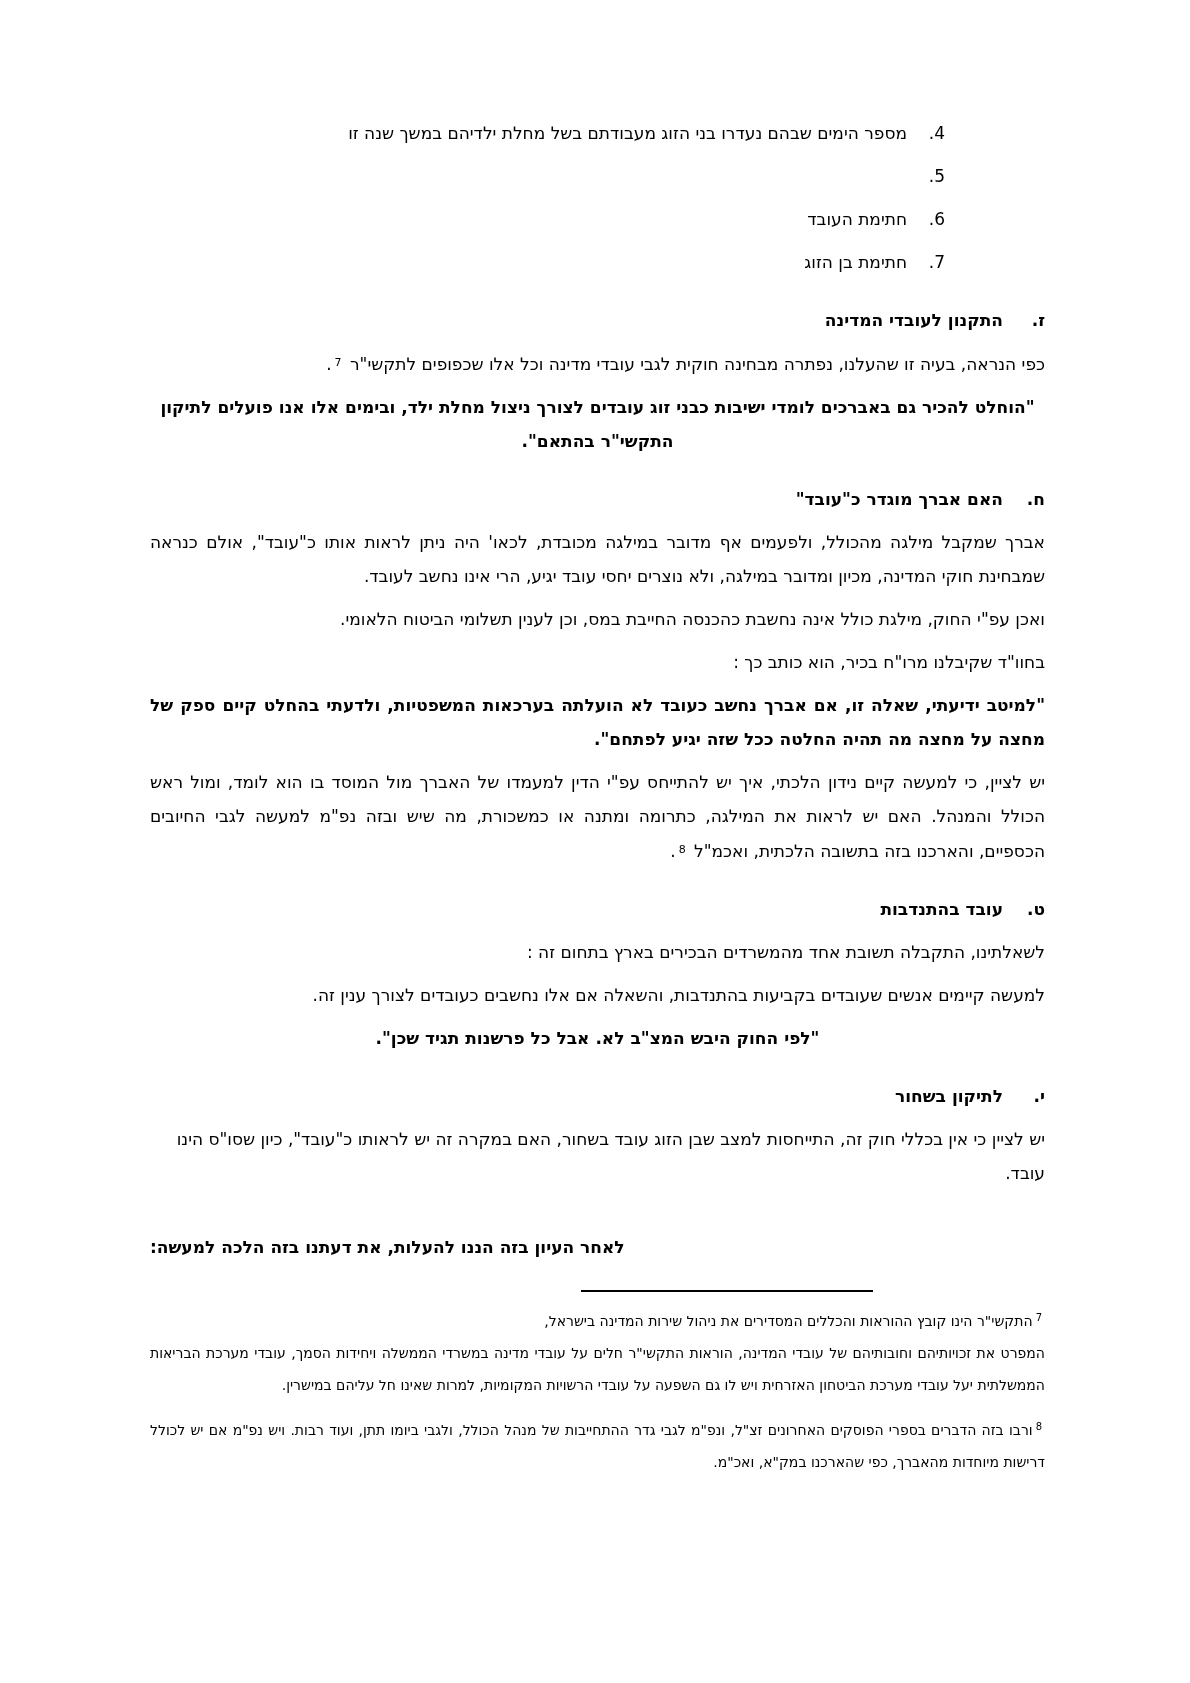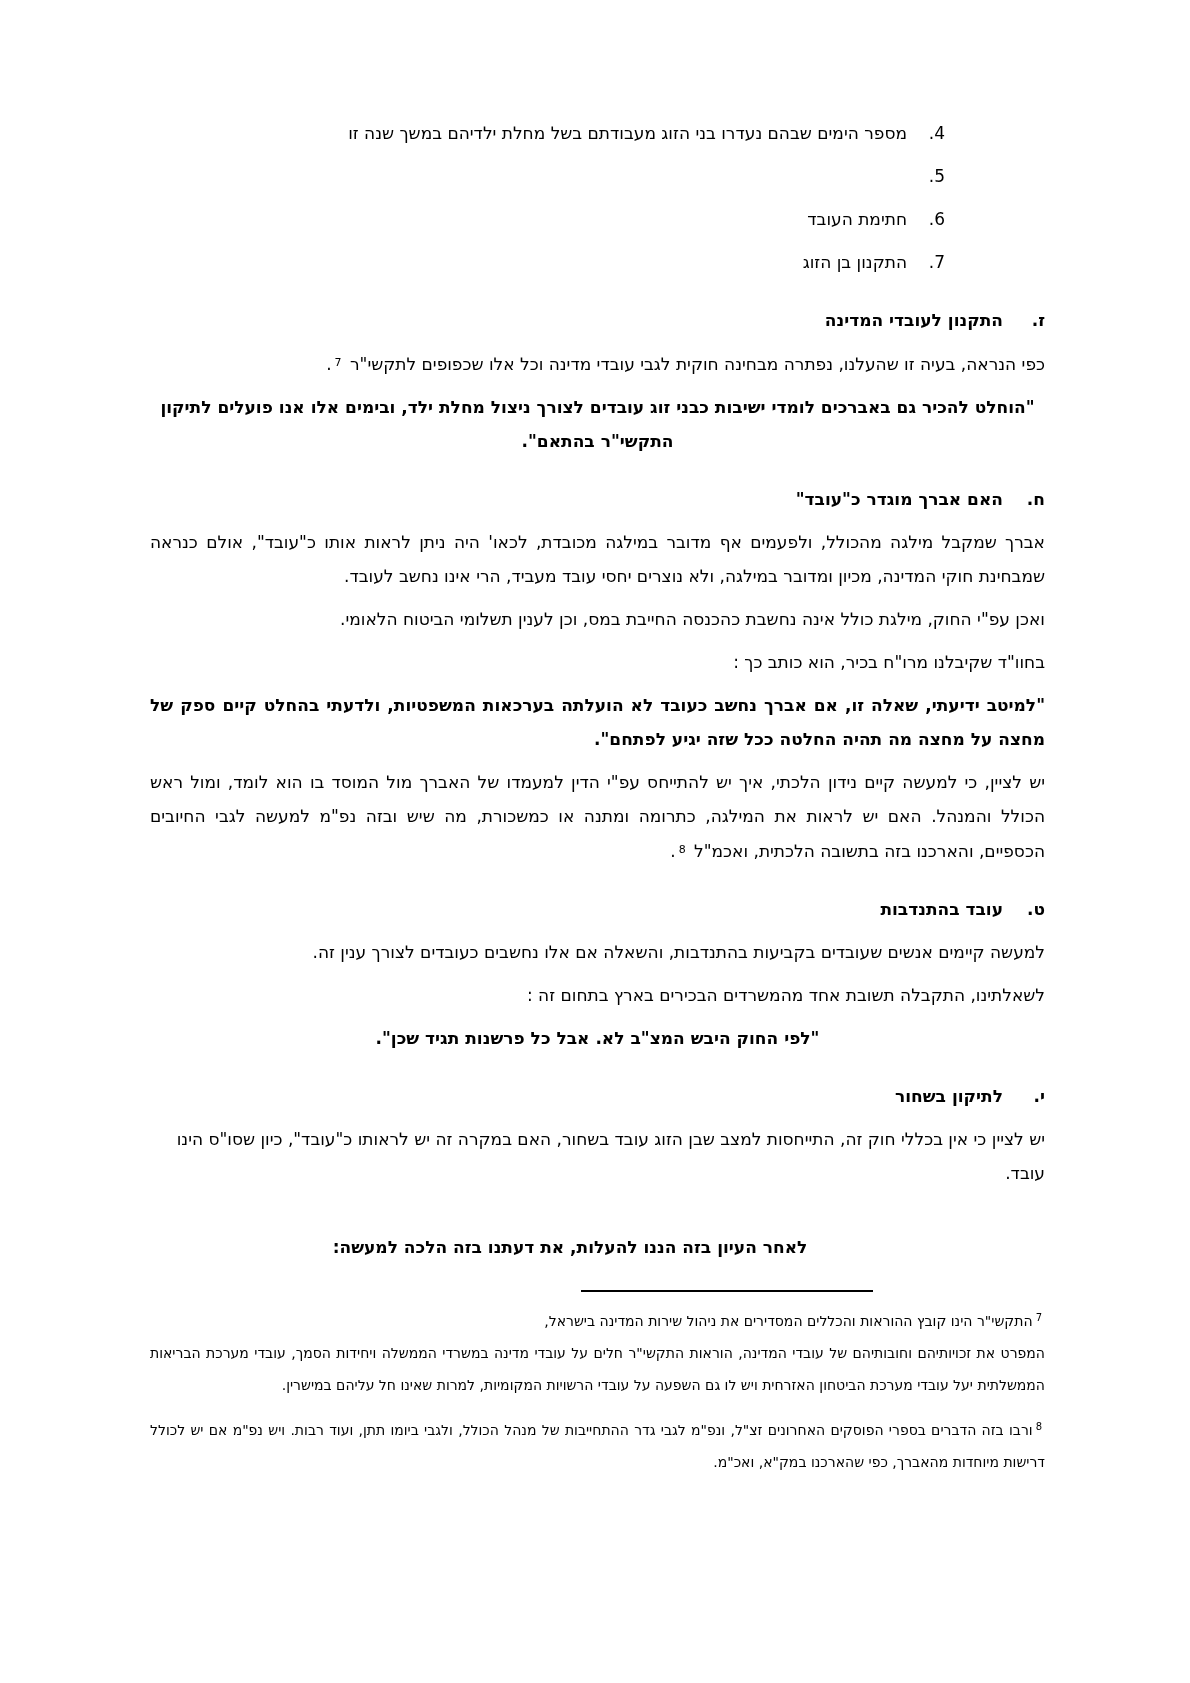"התקנון בן הזוג" span { text: התקנון -> חתימת }
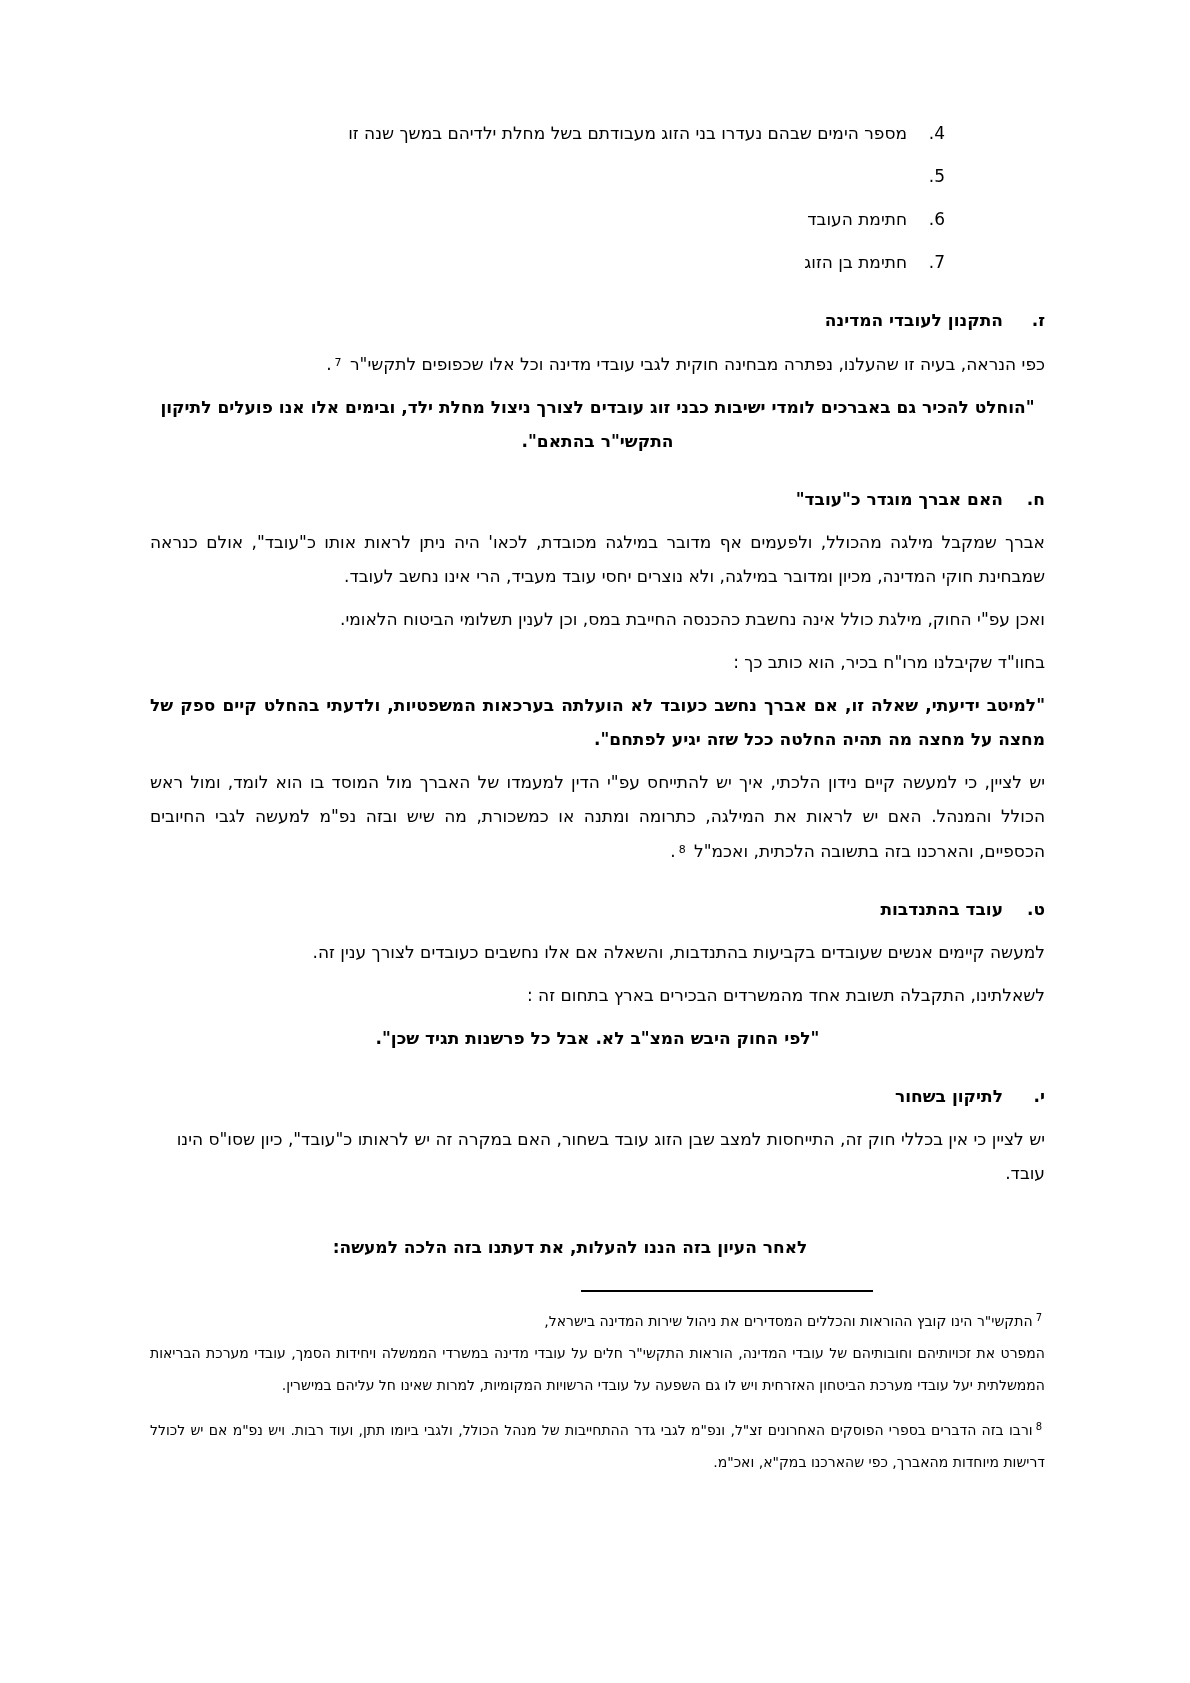"אברך שמקבל מילגה מהכולל, ולפעמים" p.body-par { text: מעביד -> יגיע }
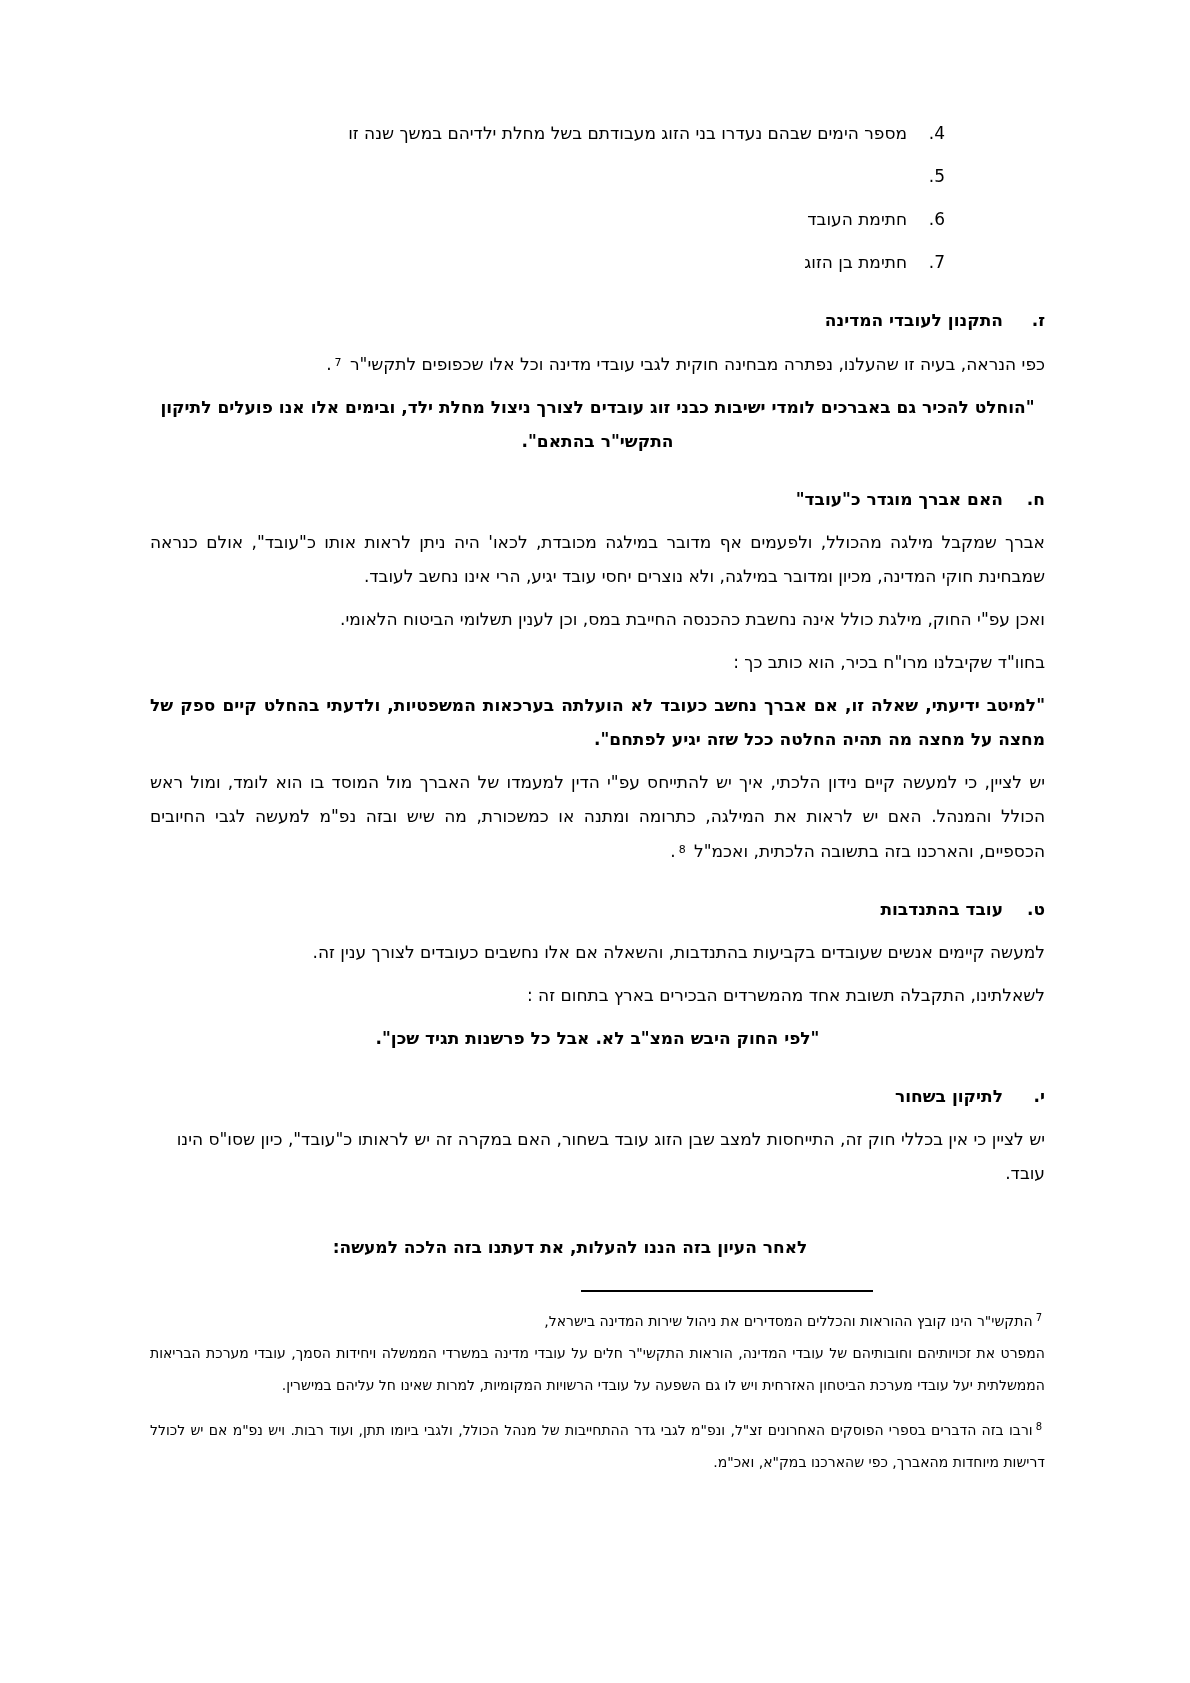"למעשה קיימים אנשים שעובדים בקביעות" p.body-par { order: before "לשאלתינו, התקבלה תשובת אחד מהמשרדים" -> after "לשאלתינו, התקבלה תשובת אחד מהמשרדים" }
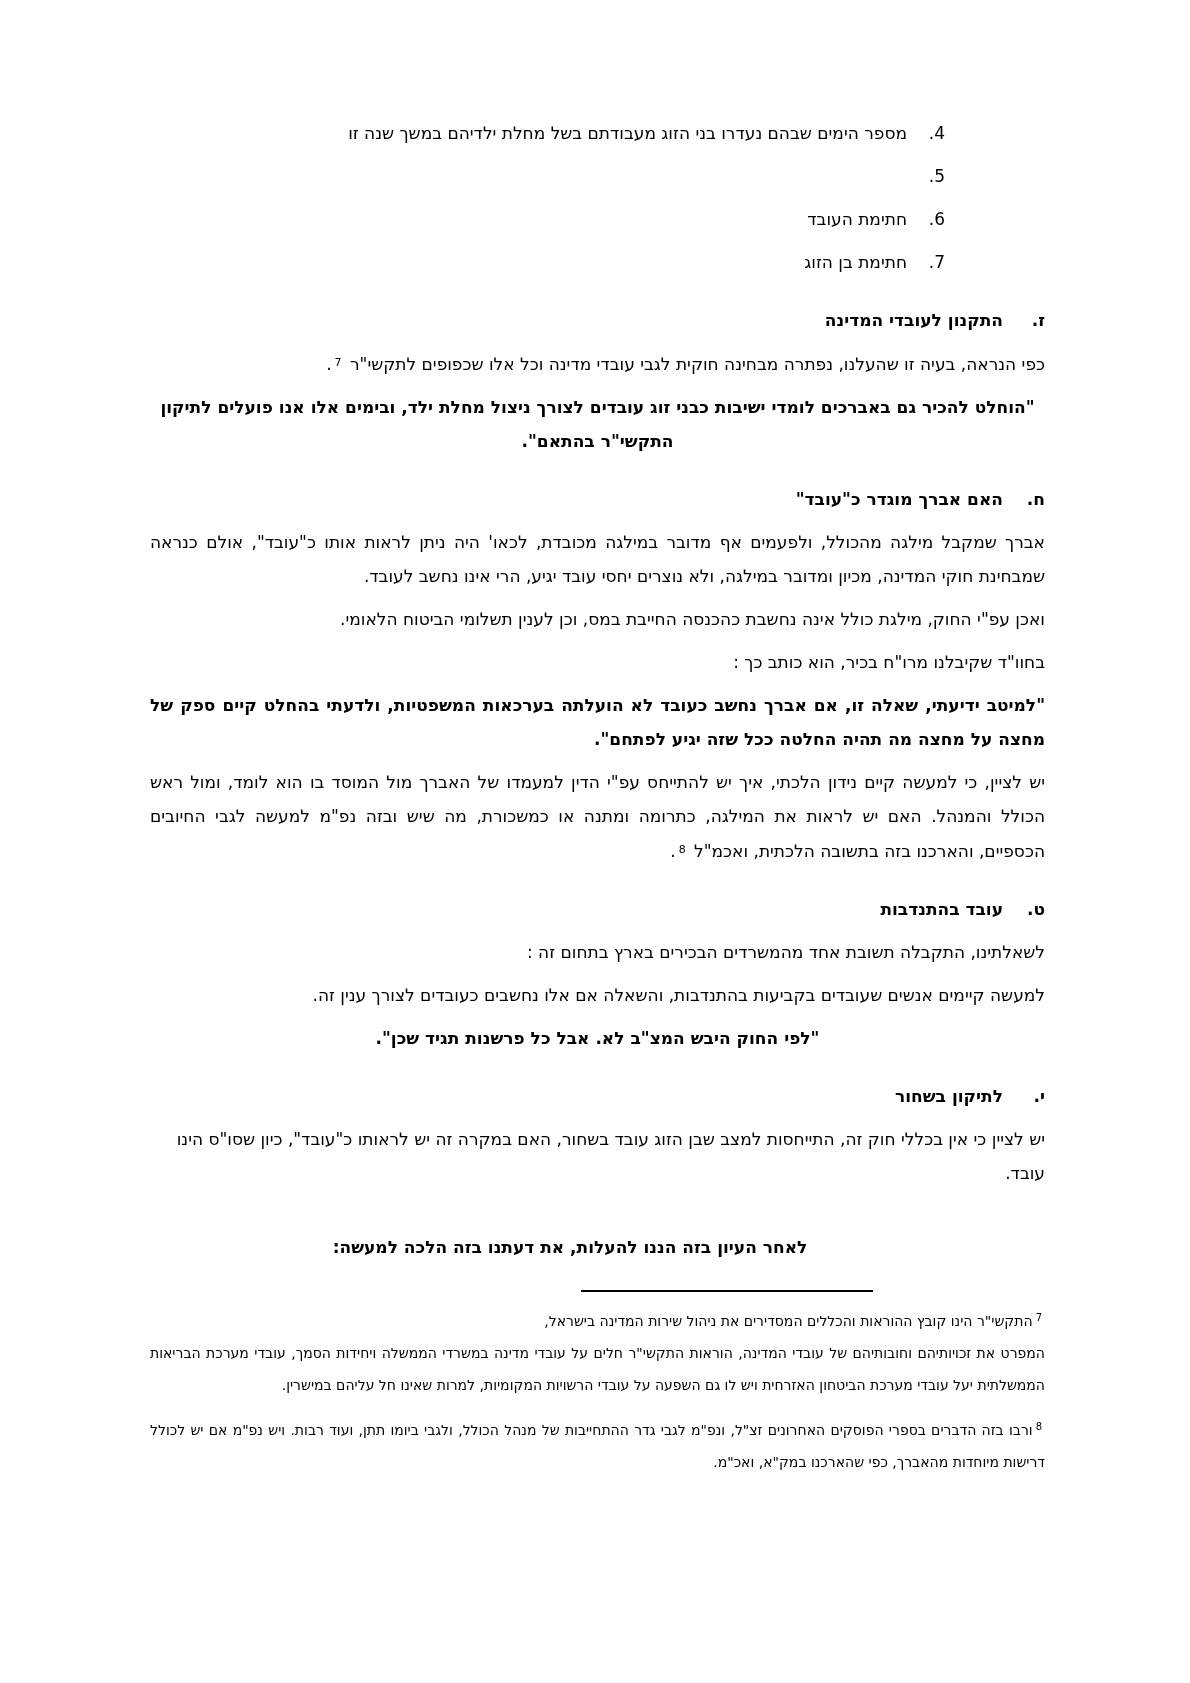"לאחר העיון בזה הננו להעלות," .closing { text-align: center -> left }
